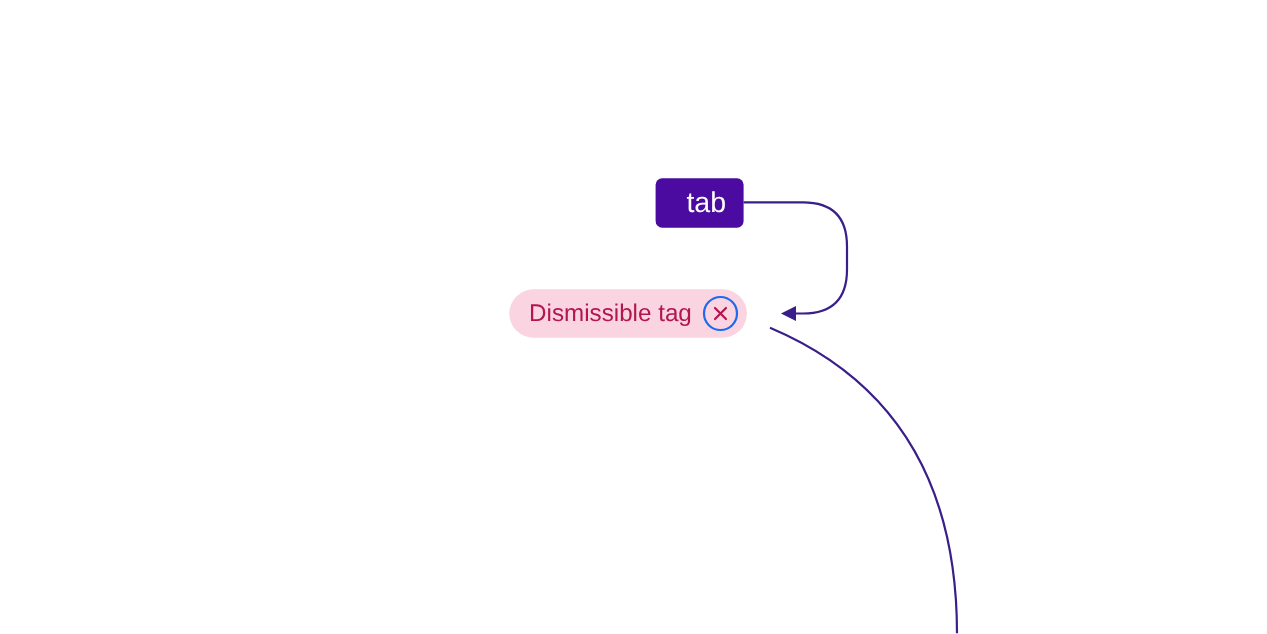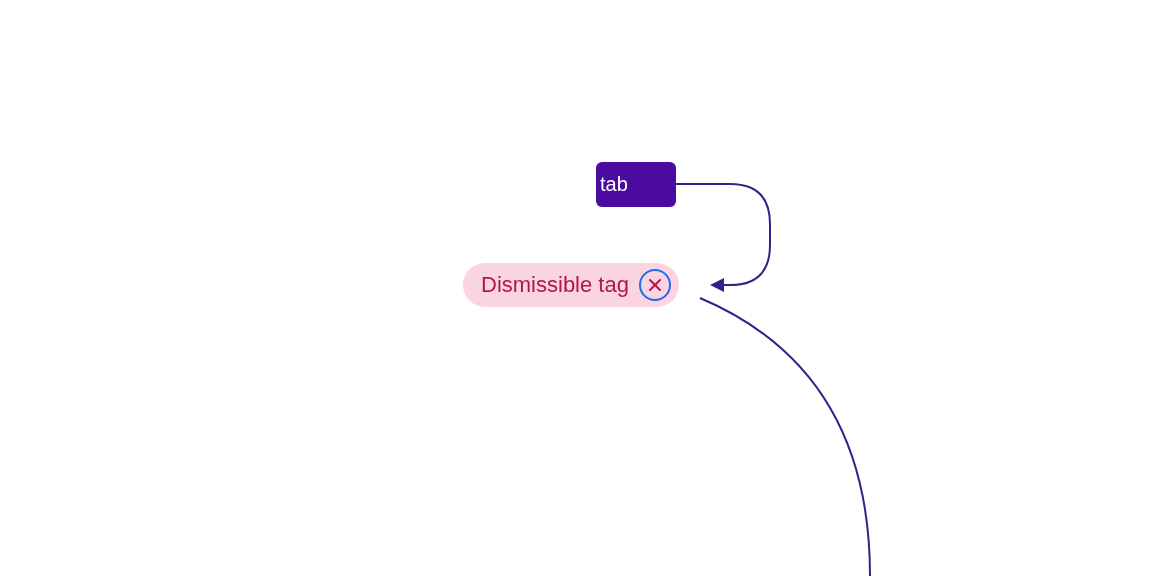"tab" .tab-box { font-size: 20px -> 26px; padding-left: 4px -> 28px }
